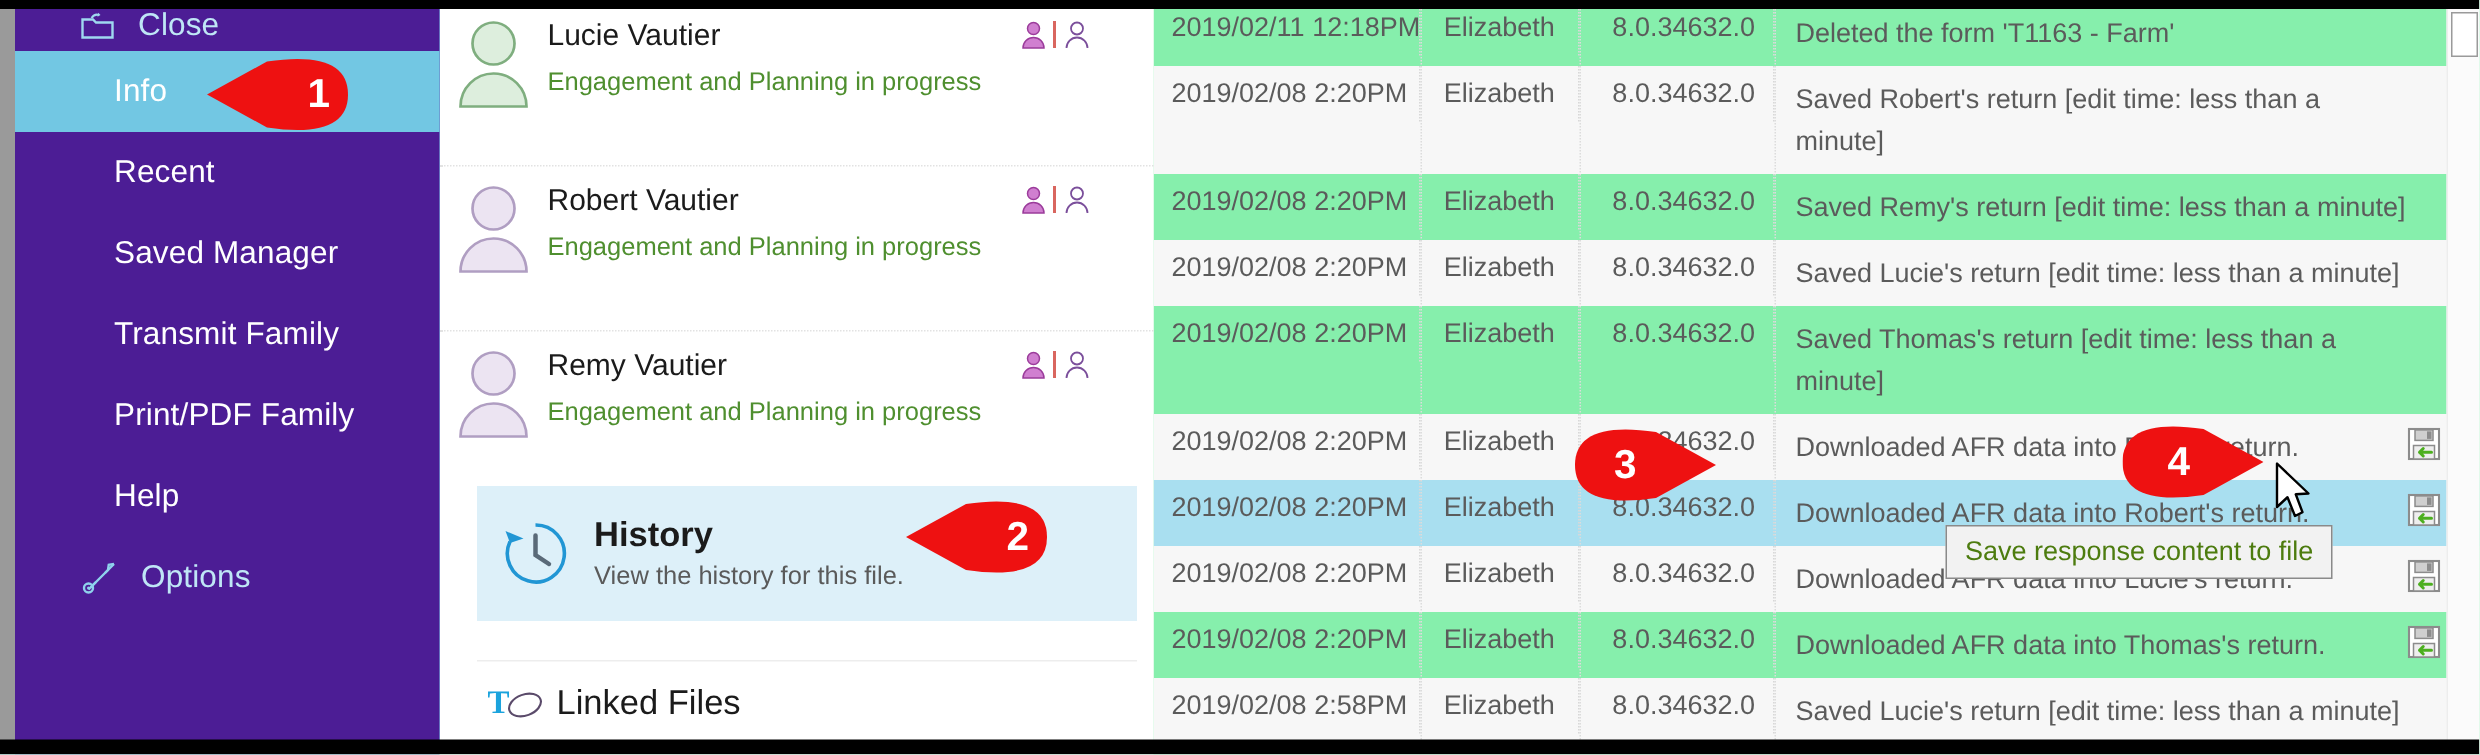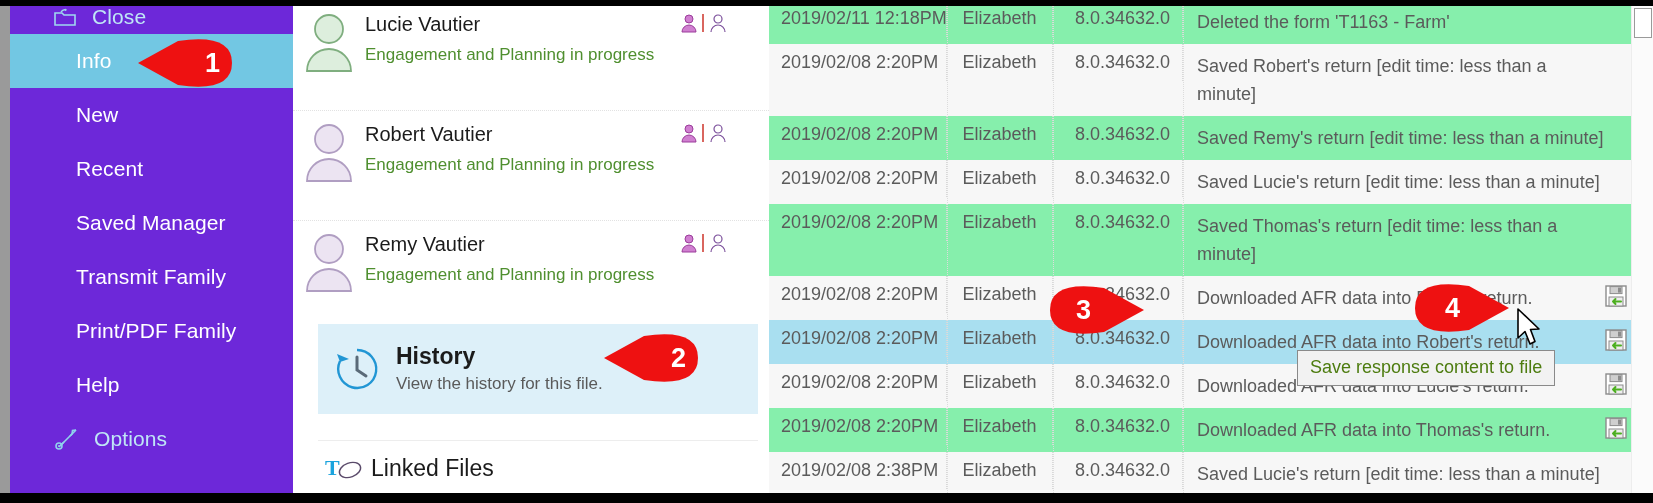"Close" .sidebar-inner { background: #6d28d9 -> #4c1d95 }
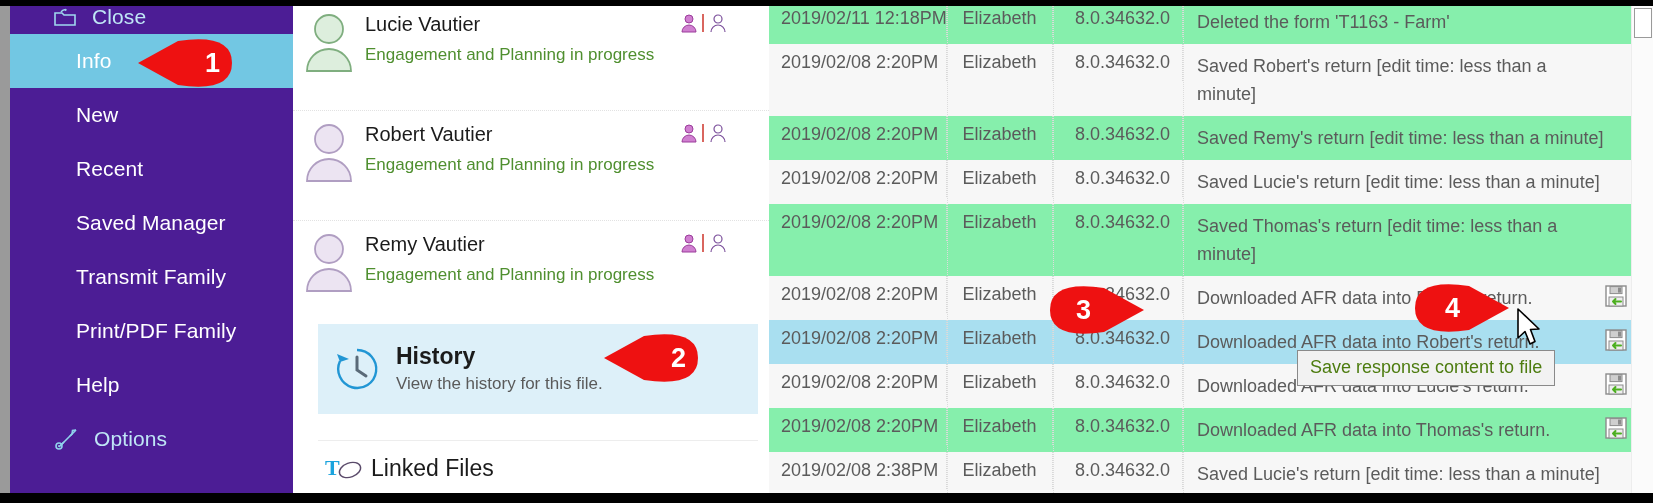"New" div.nav-item { html: <div> <span>New</span> </div> -> none }
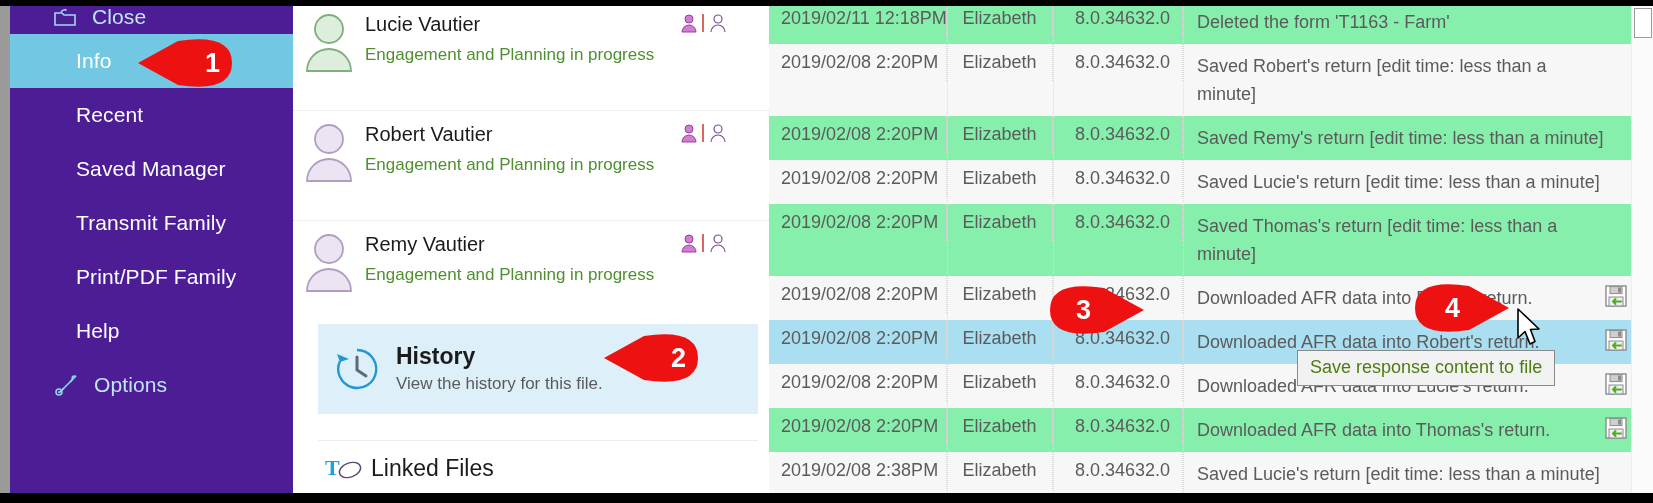"2019/02/08 2:38PM" div.c-date { text: 2:38PM -> 2:58PM }
